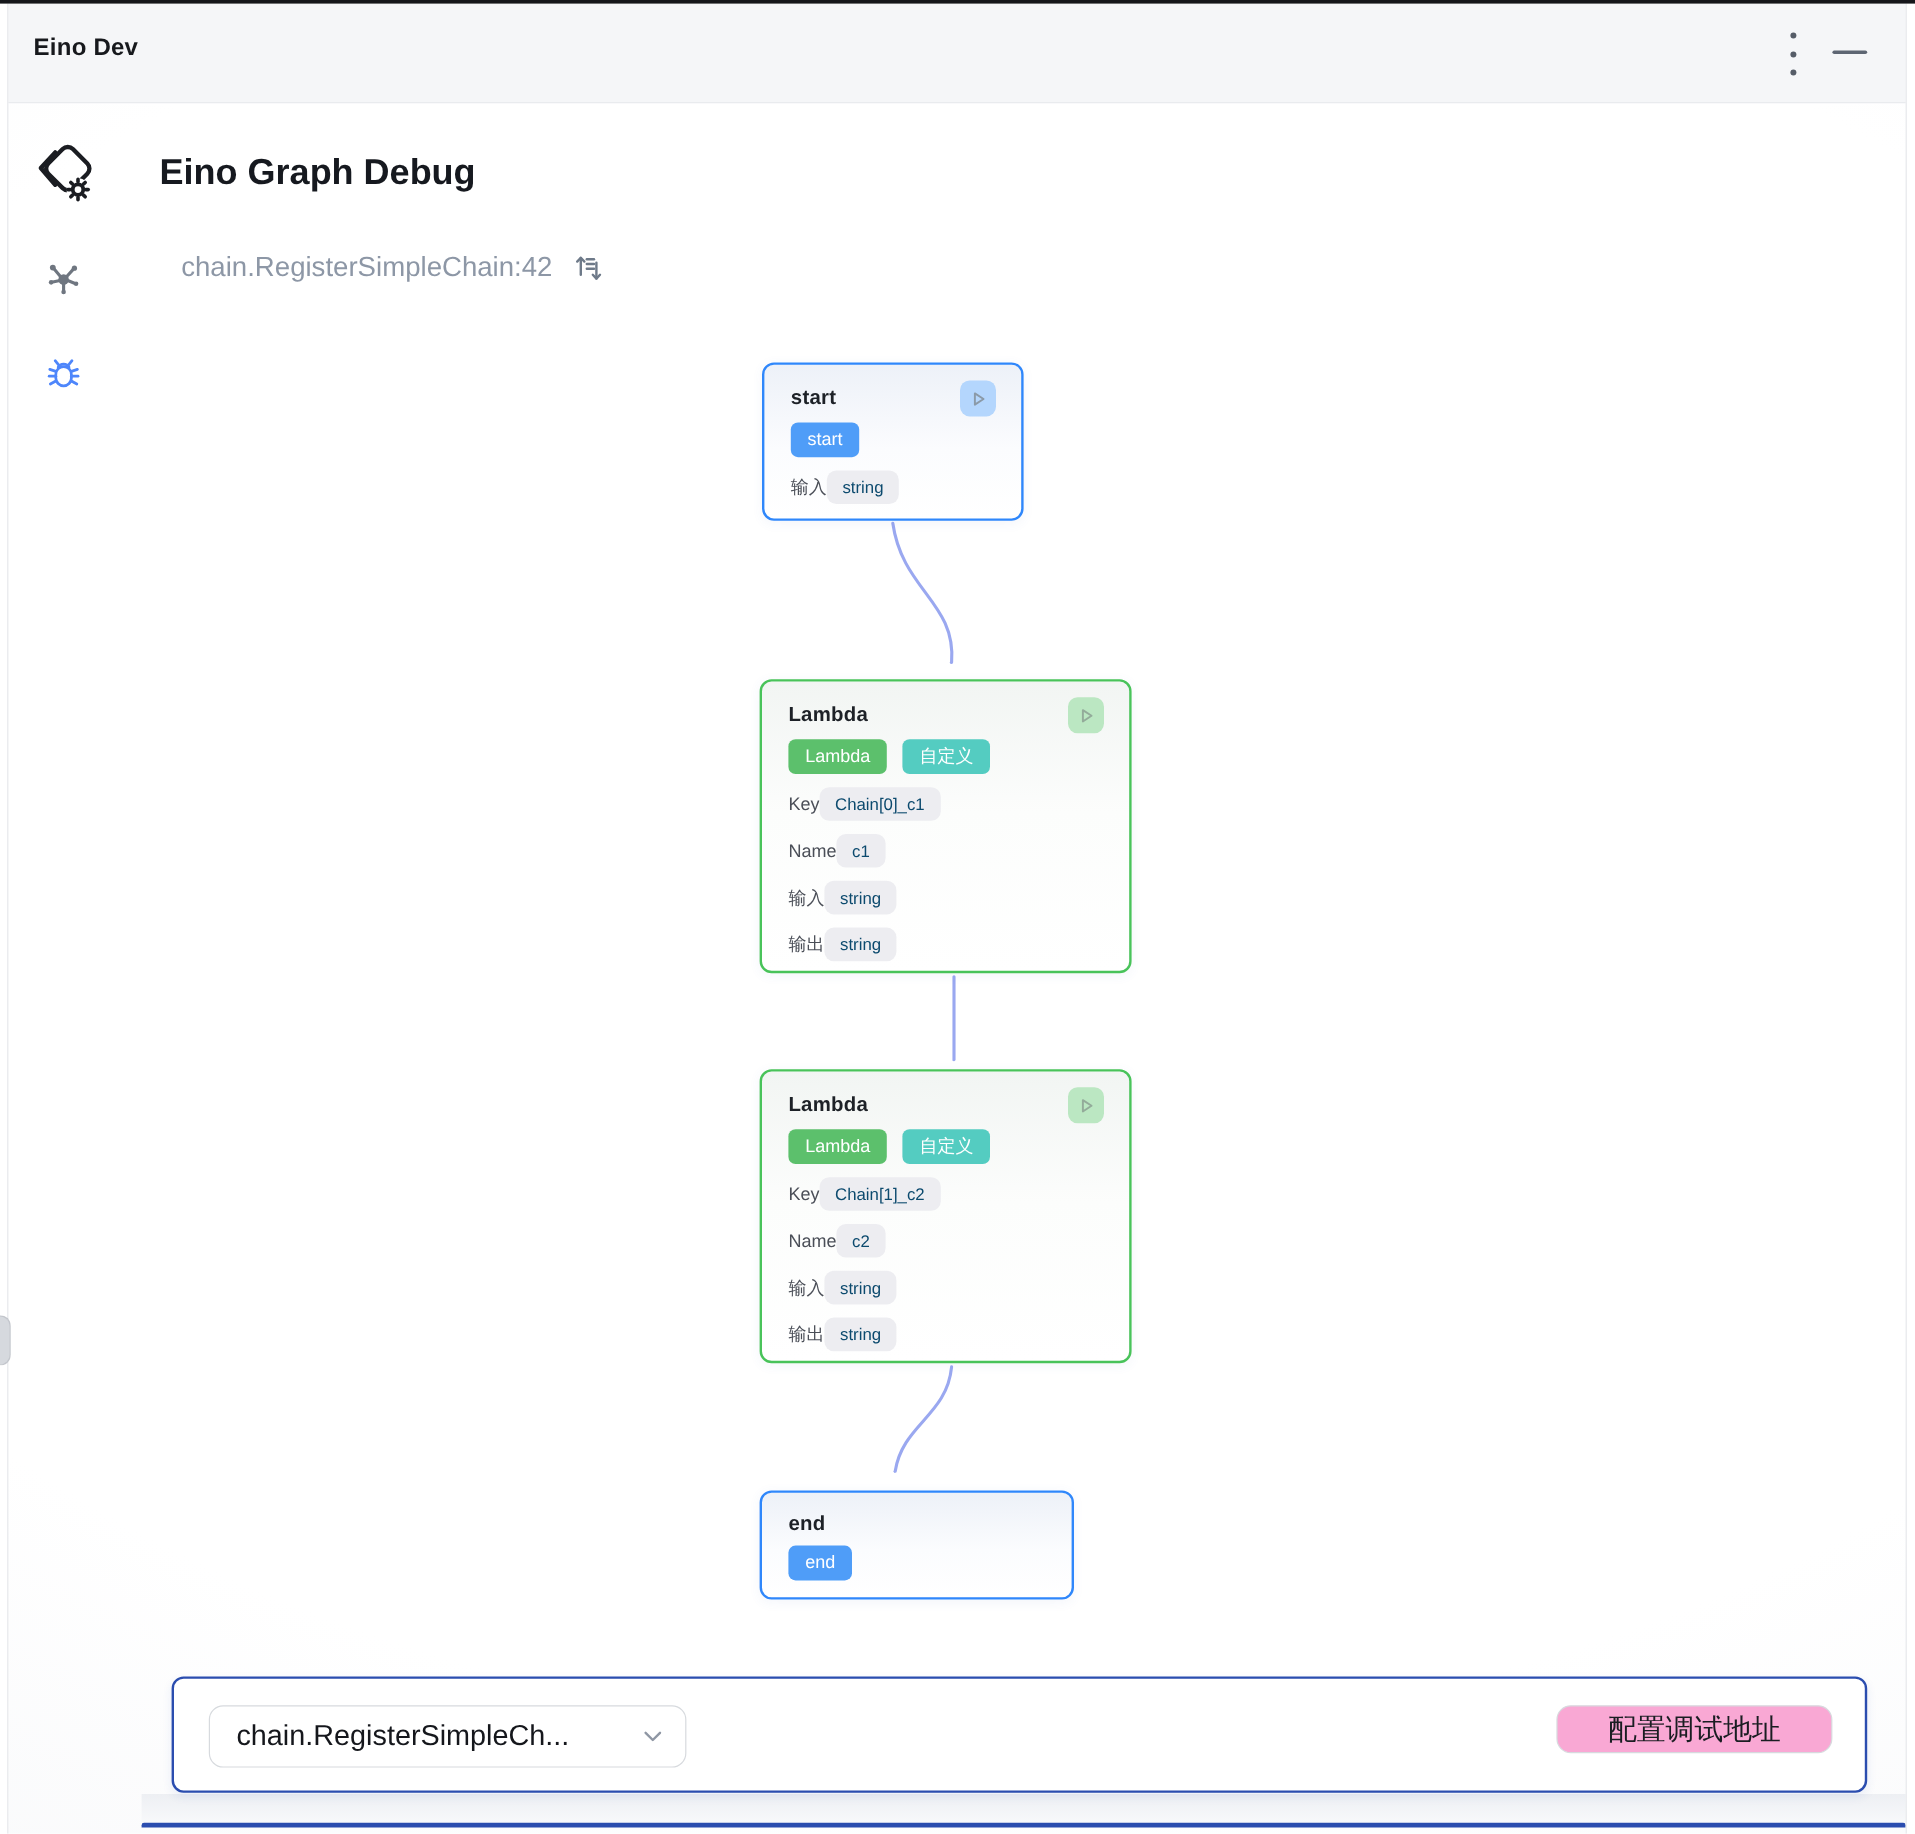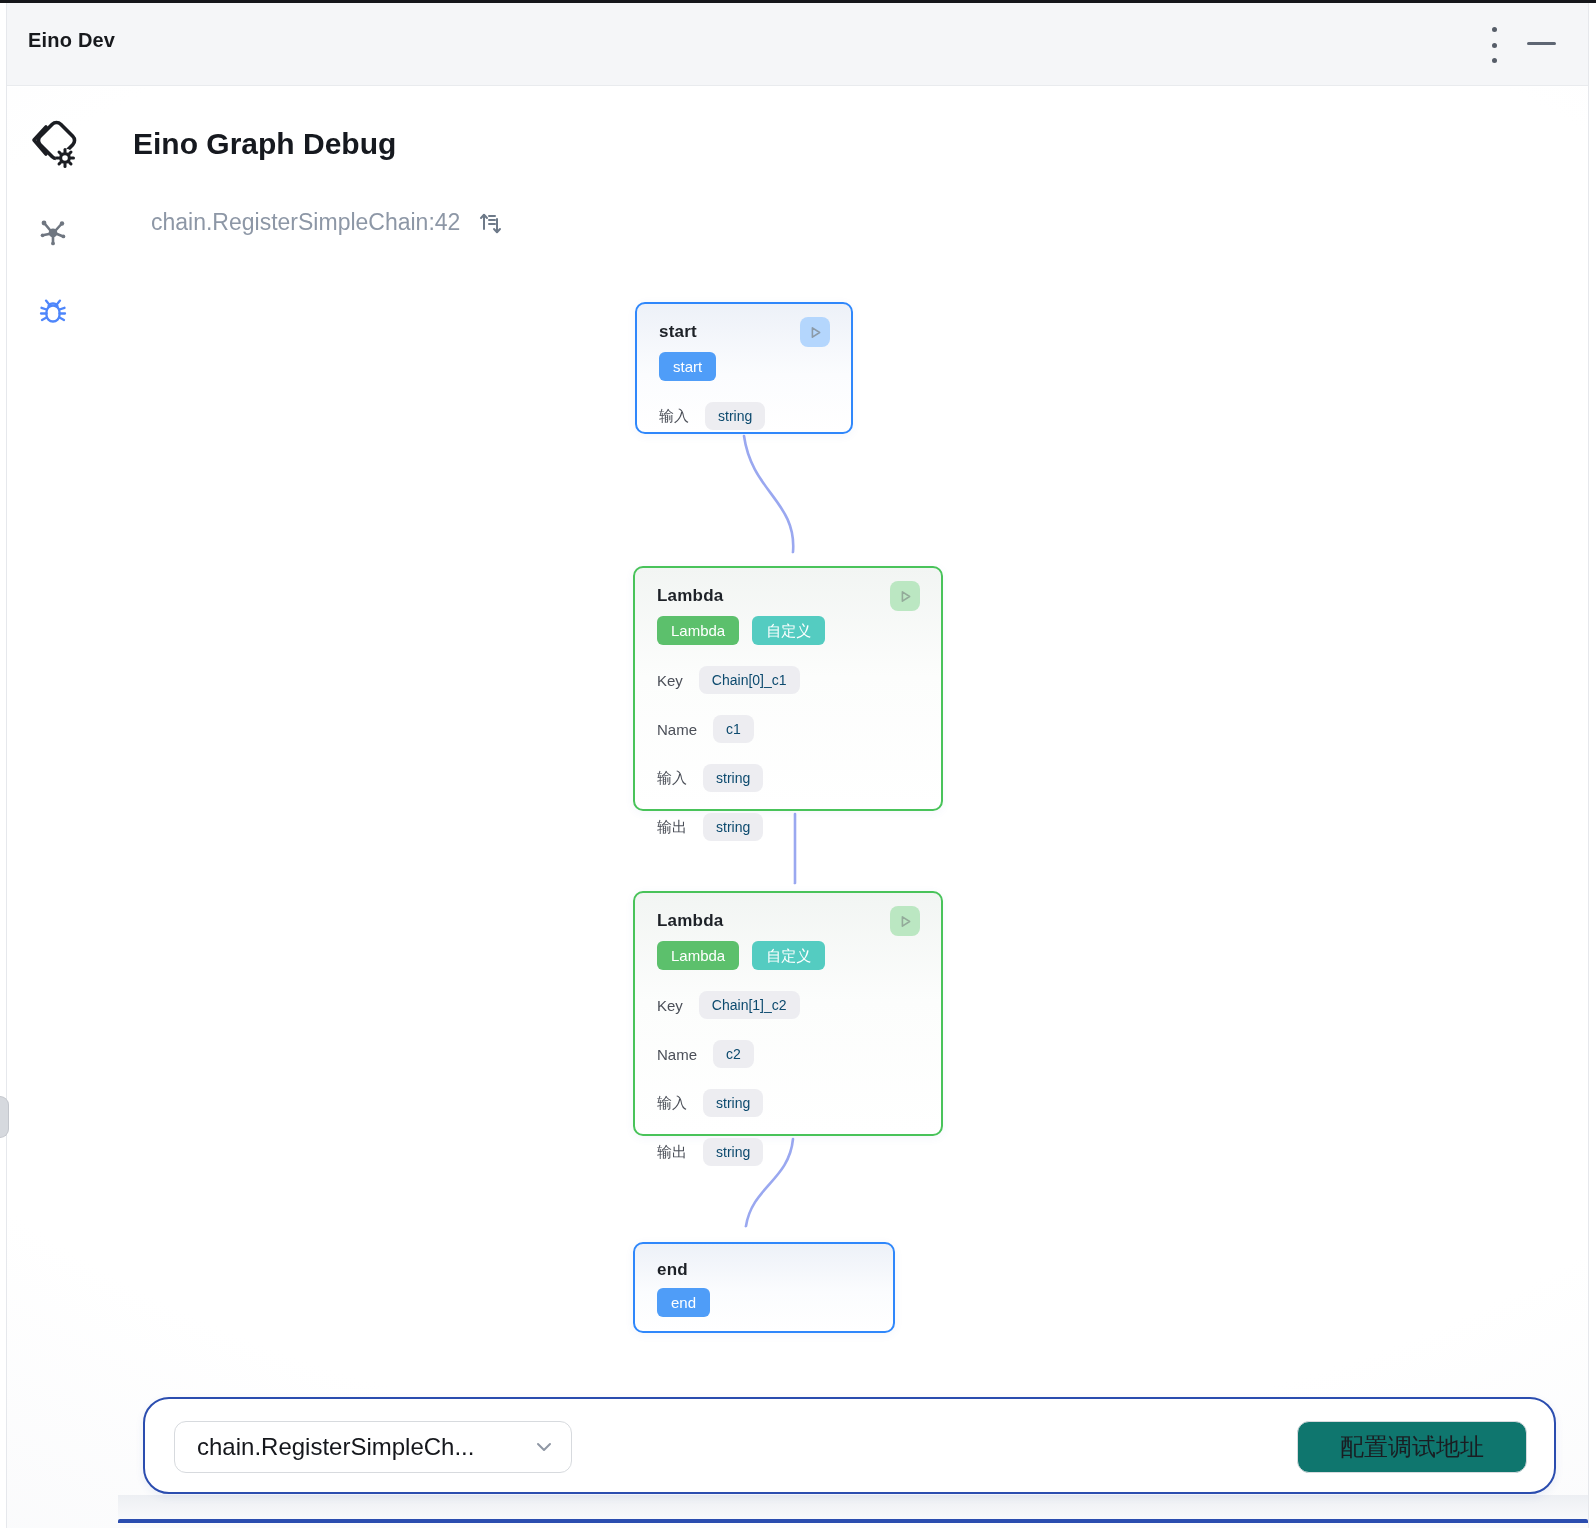"输入" .frow { gap: 16px -> none; margin-top: 21px -> 11px }
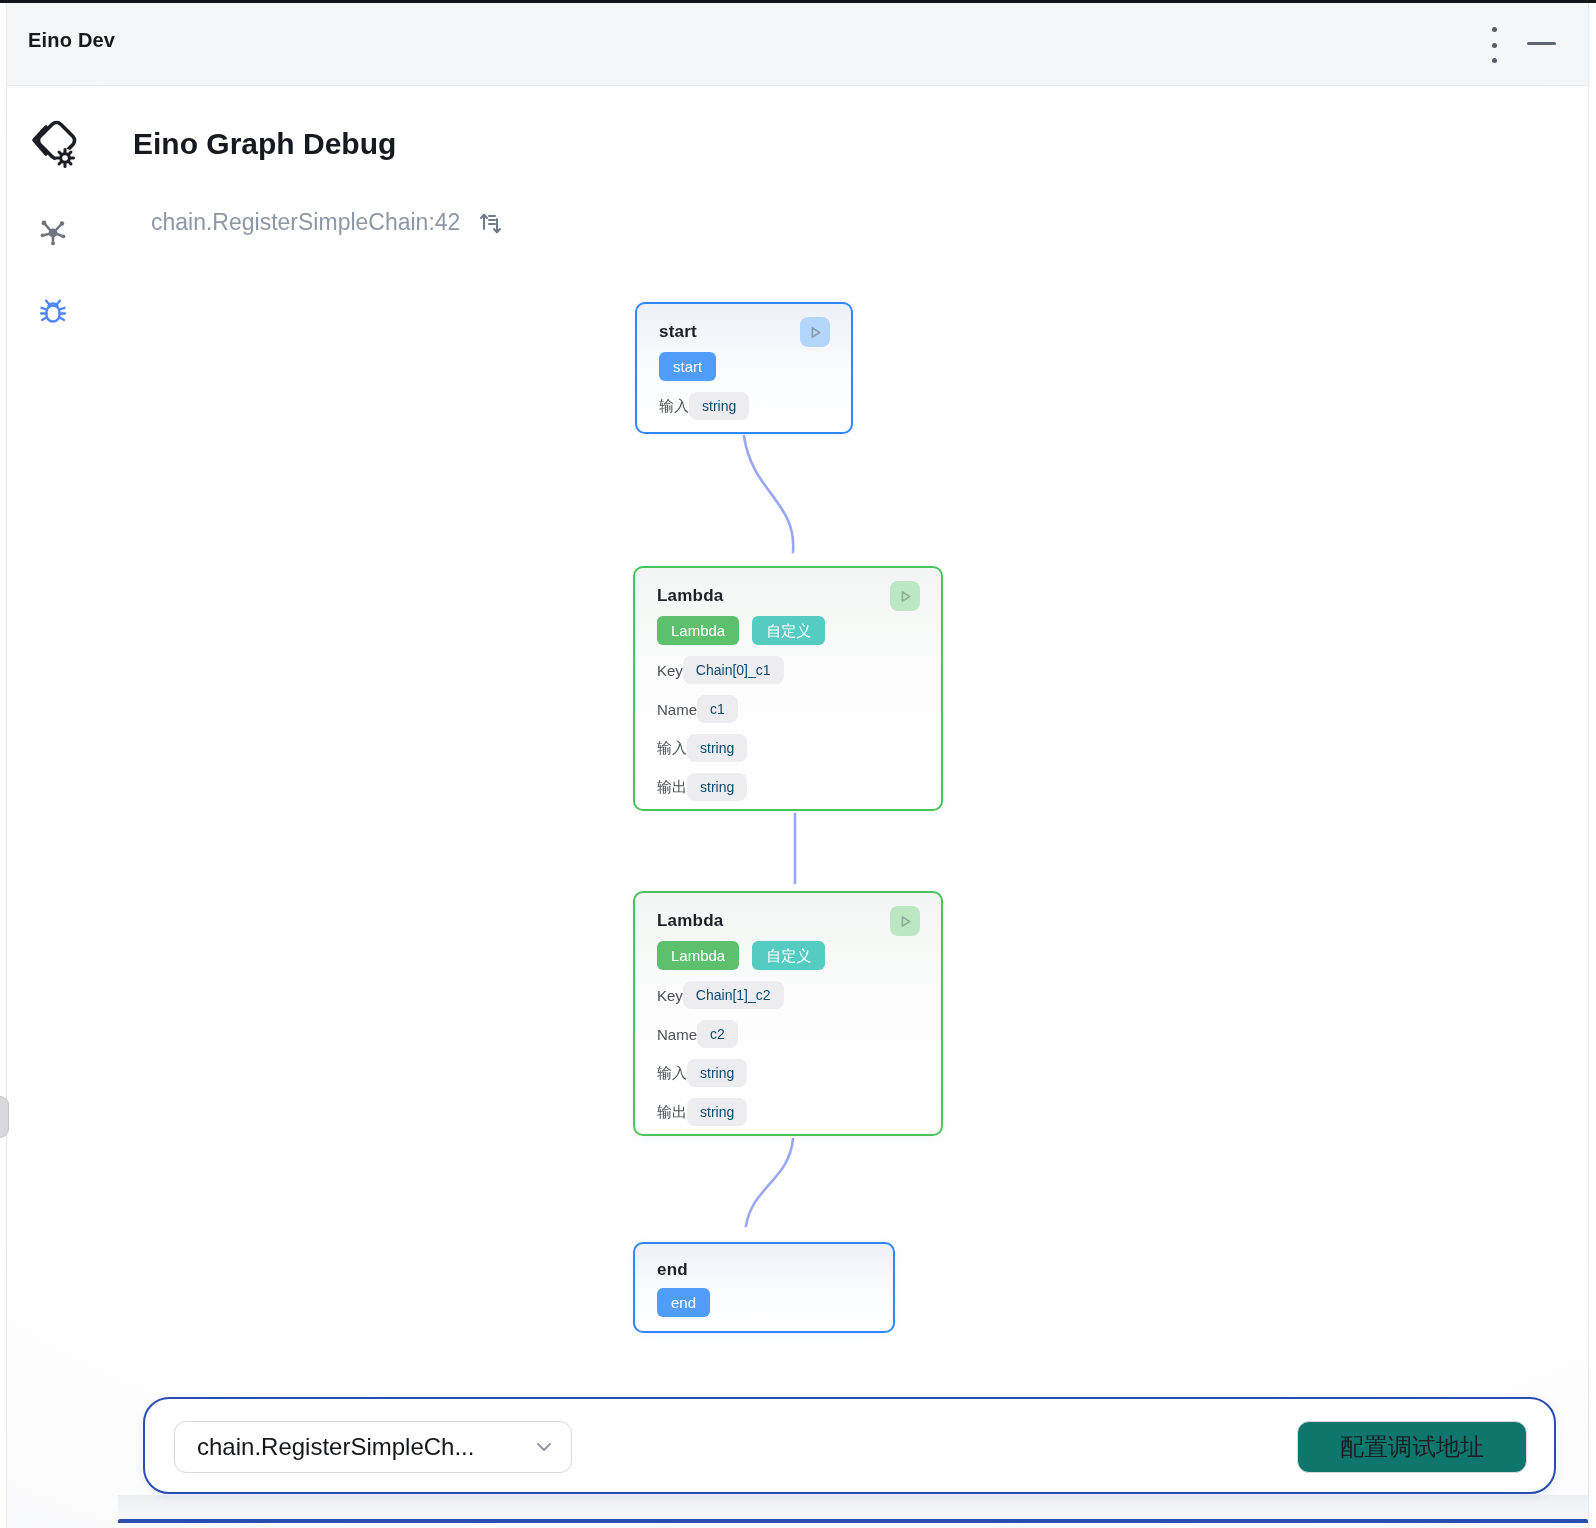"chain.RegisterSimpleCh..." .debug-bar { border-radius: 26px -> 10px }
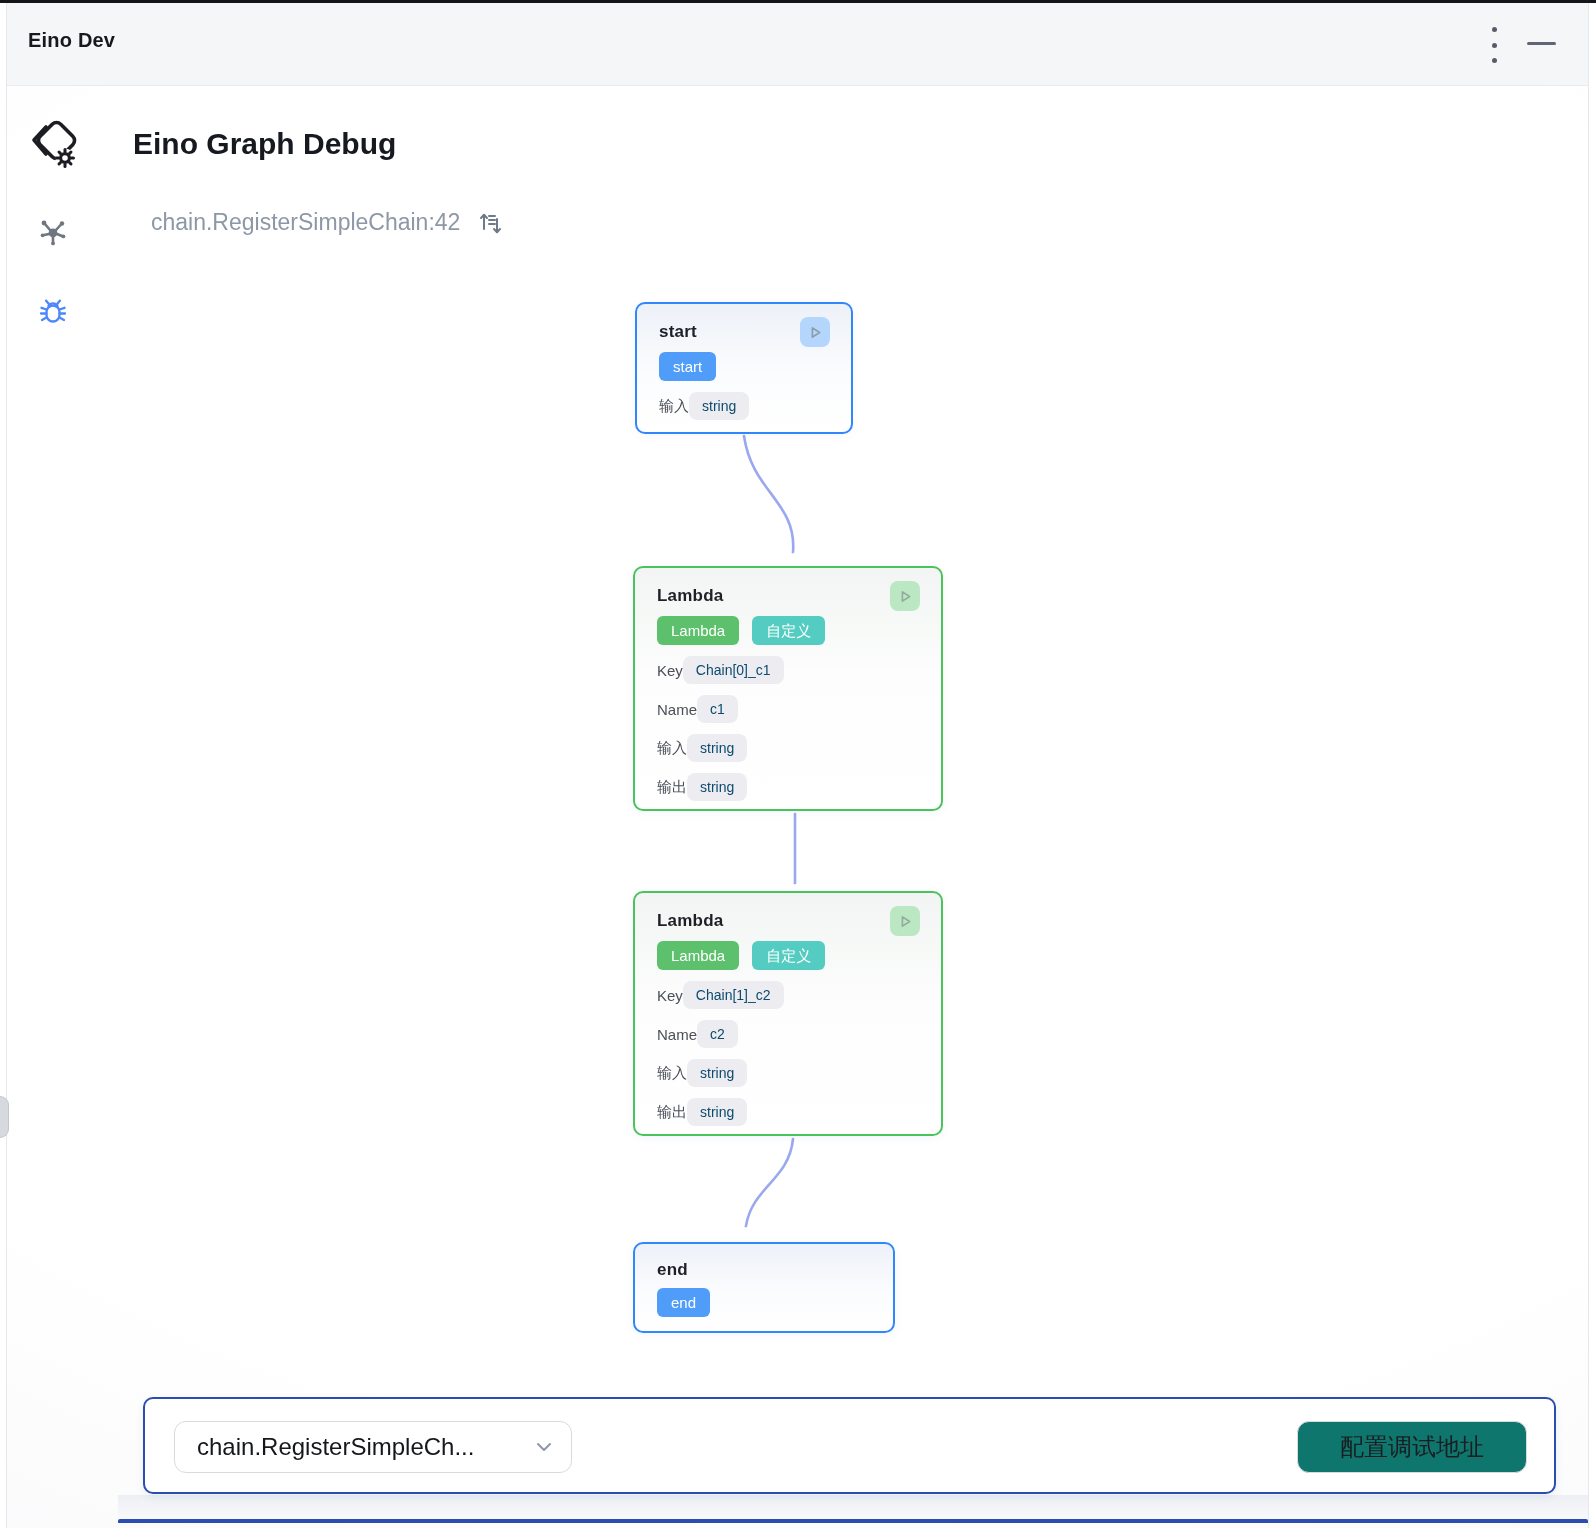"配置调试地址" .config-btn { background: #0f766e -> #f9a8d4; height: 52px -> 40px }
